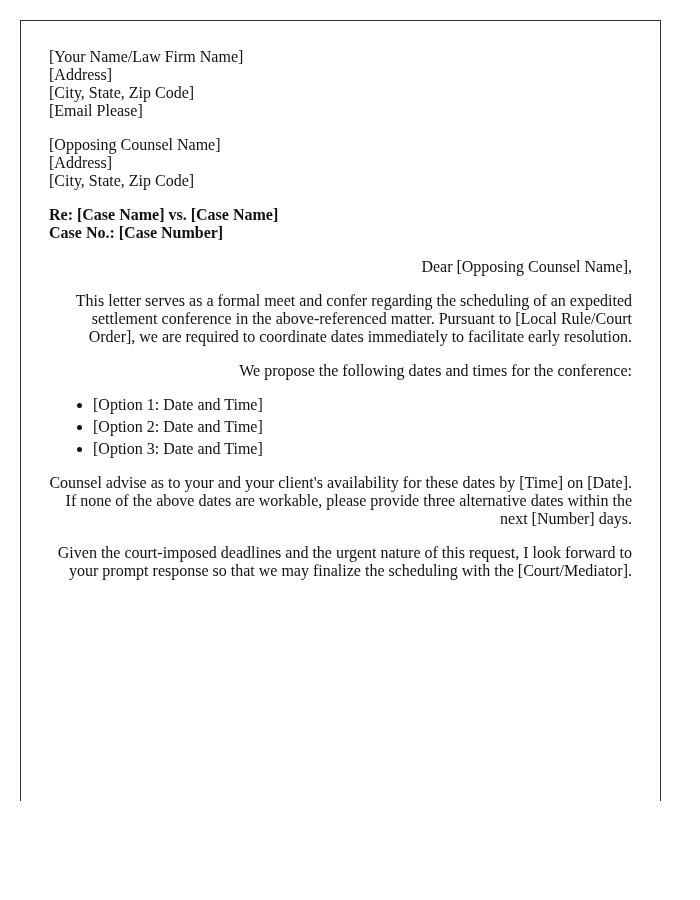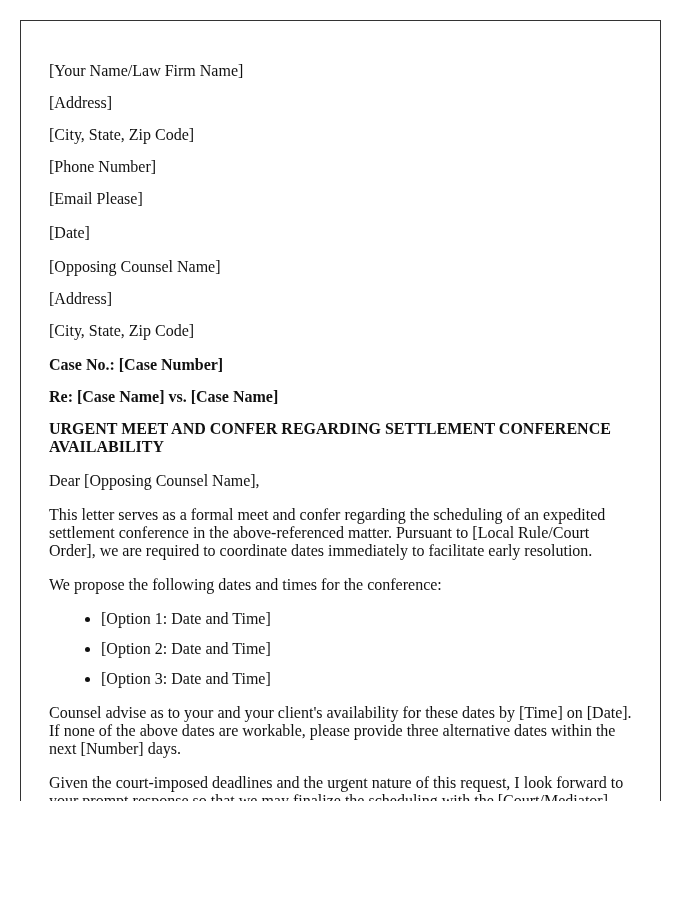"[Your Name/Law Firm Name]" .line { margin-top: 14px -> none }
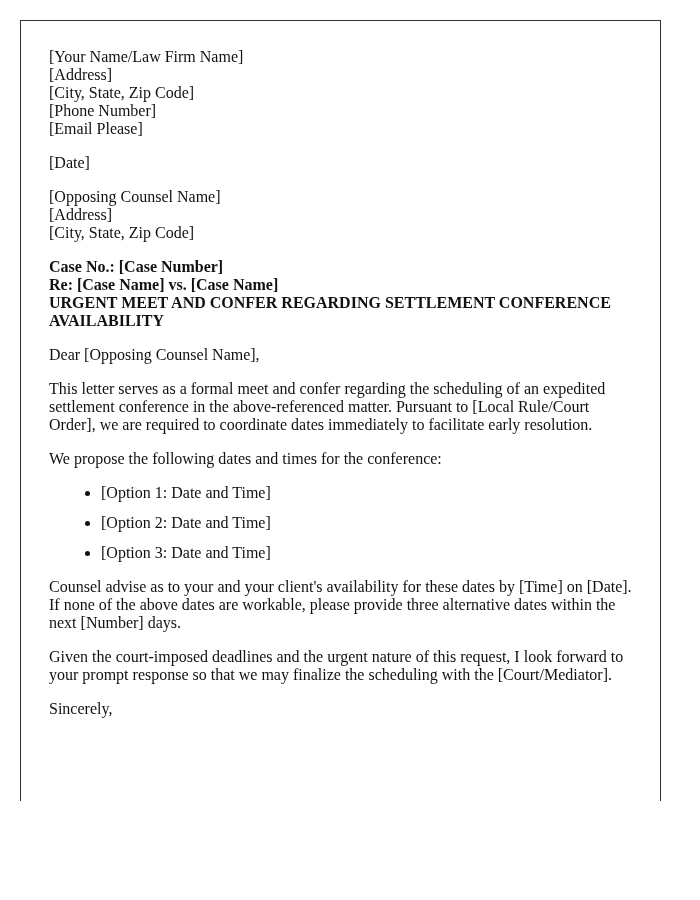"[Phone Number]" span.line { html: <span>[Phone Number]</span> -> none }
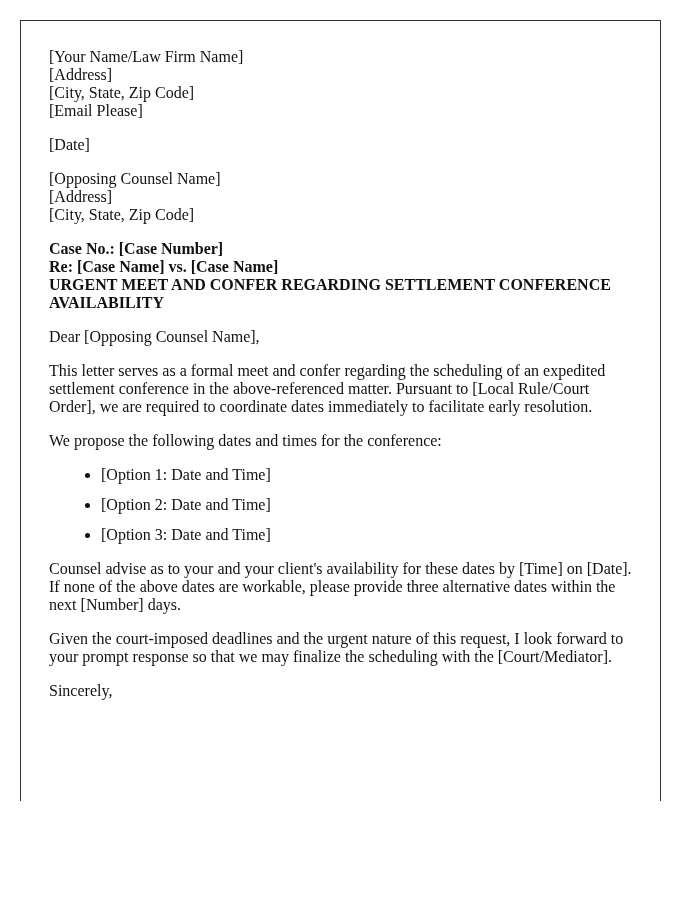"[Date]" div.block { html: <div> <span>[Date]</span> </div> -> none }
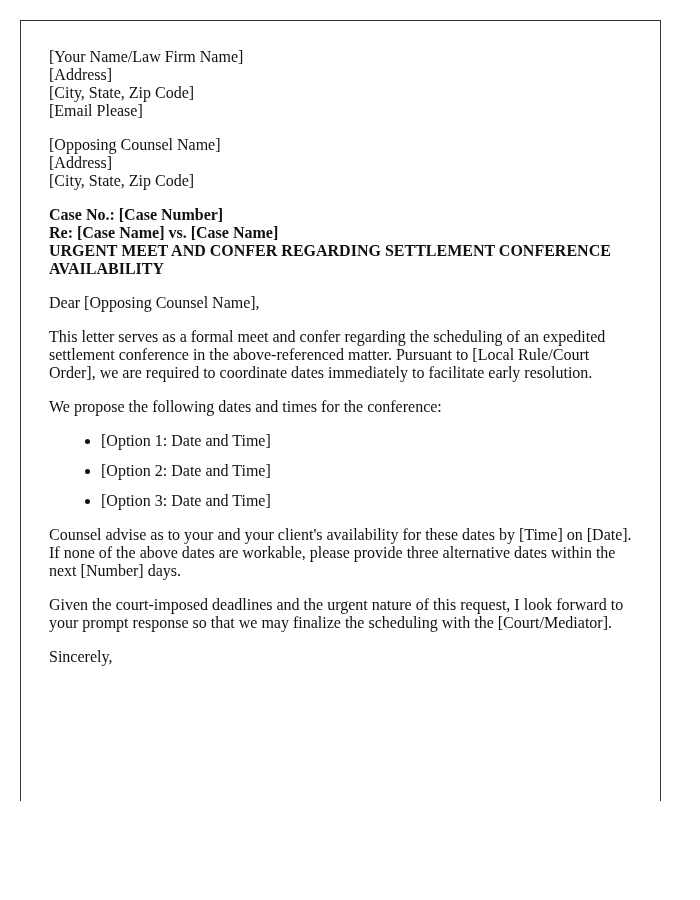"Case No.: [Case Number]" span.line { order: before "Re: [Case Name] vs. [Case" -> after "Re: [Case Name] vs. [Case" }
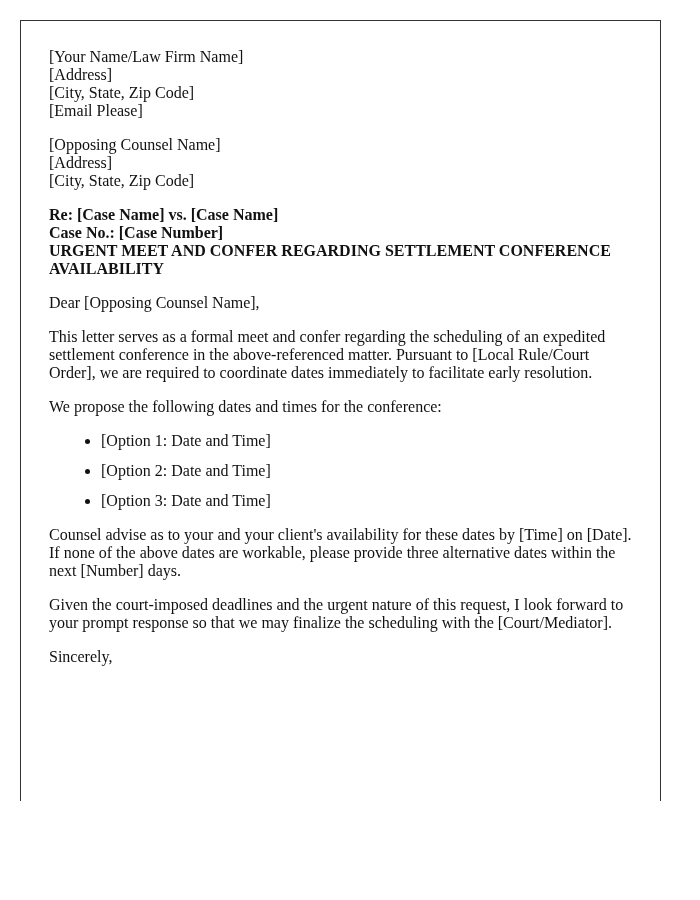"URGENT MEET AND CONFER REGARDING" span.line { html: <span>URGENT MEET AND CONFER REGARDING SETTLEMENT CONFERENCE AVAILABILITY</span> -> none }
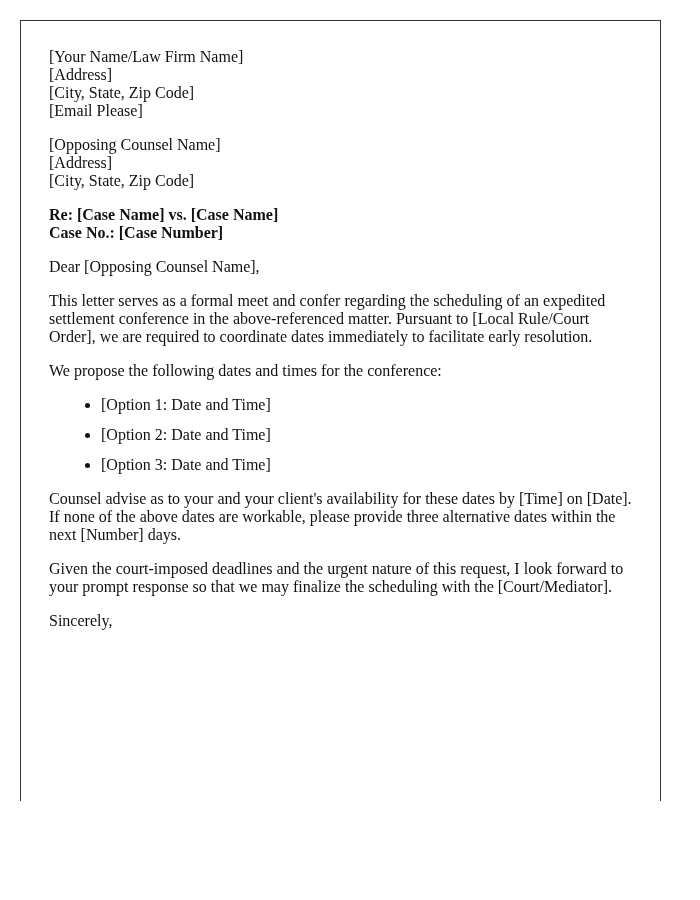"Dear [Opposing Counsel Name]," p { text-align: none -> right }
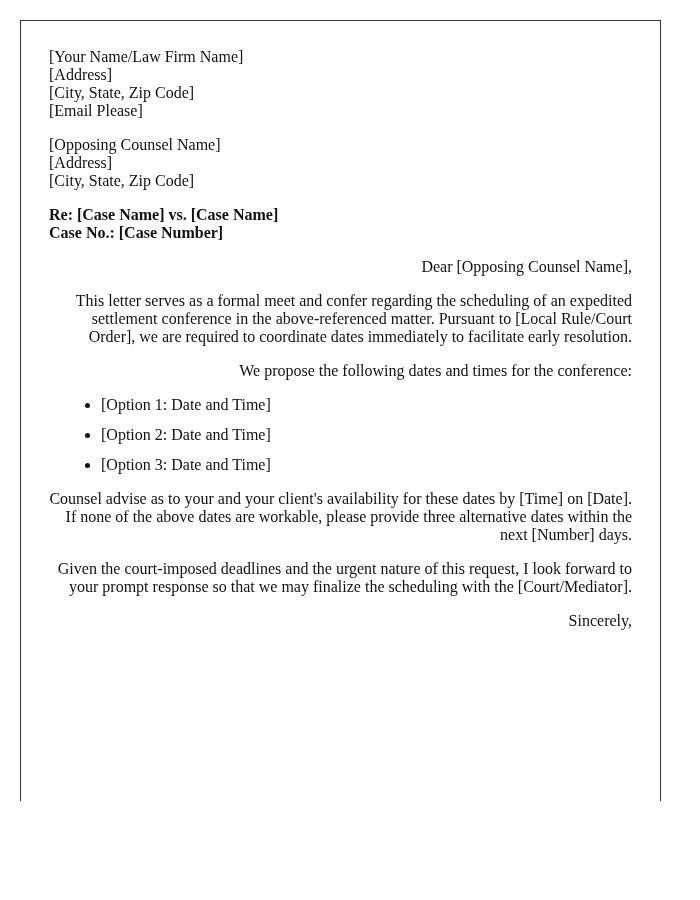"[Option 1: Date and Time]" ul.options li { margin: 12px -> 4px }
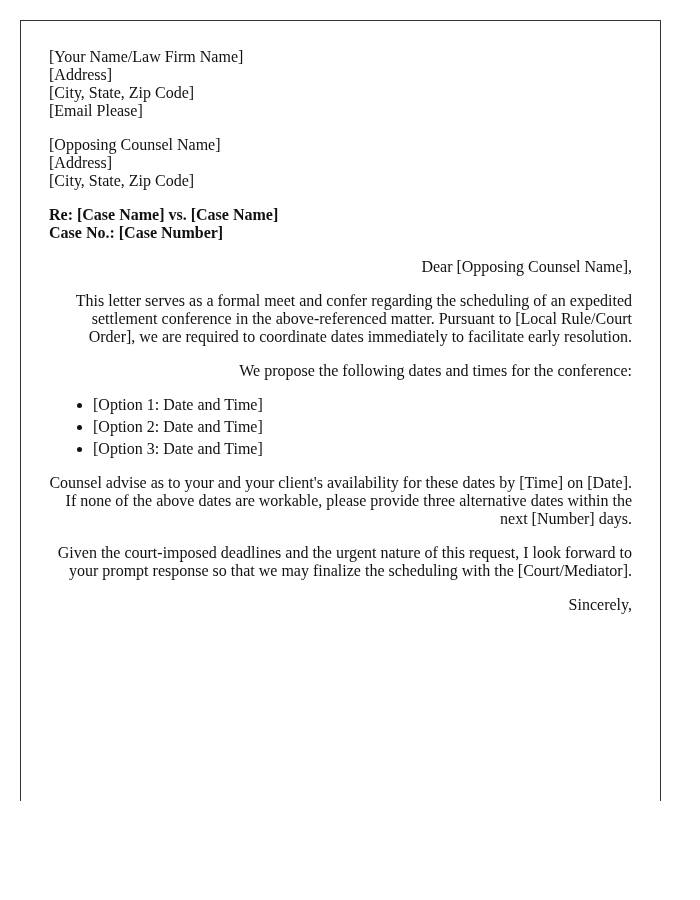"Sincerely," p { html: <p>Sincerely,</p> -> none }
